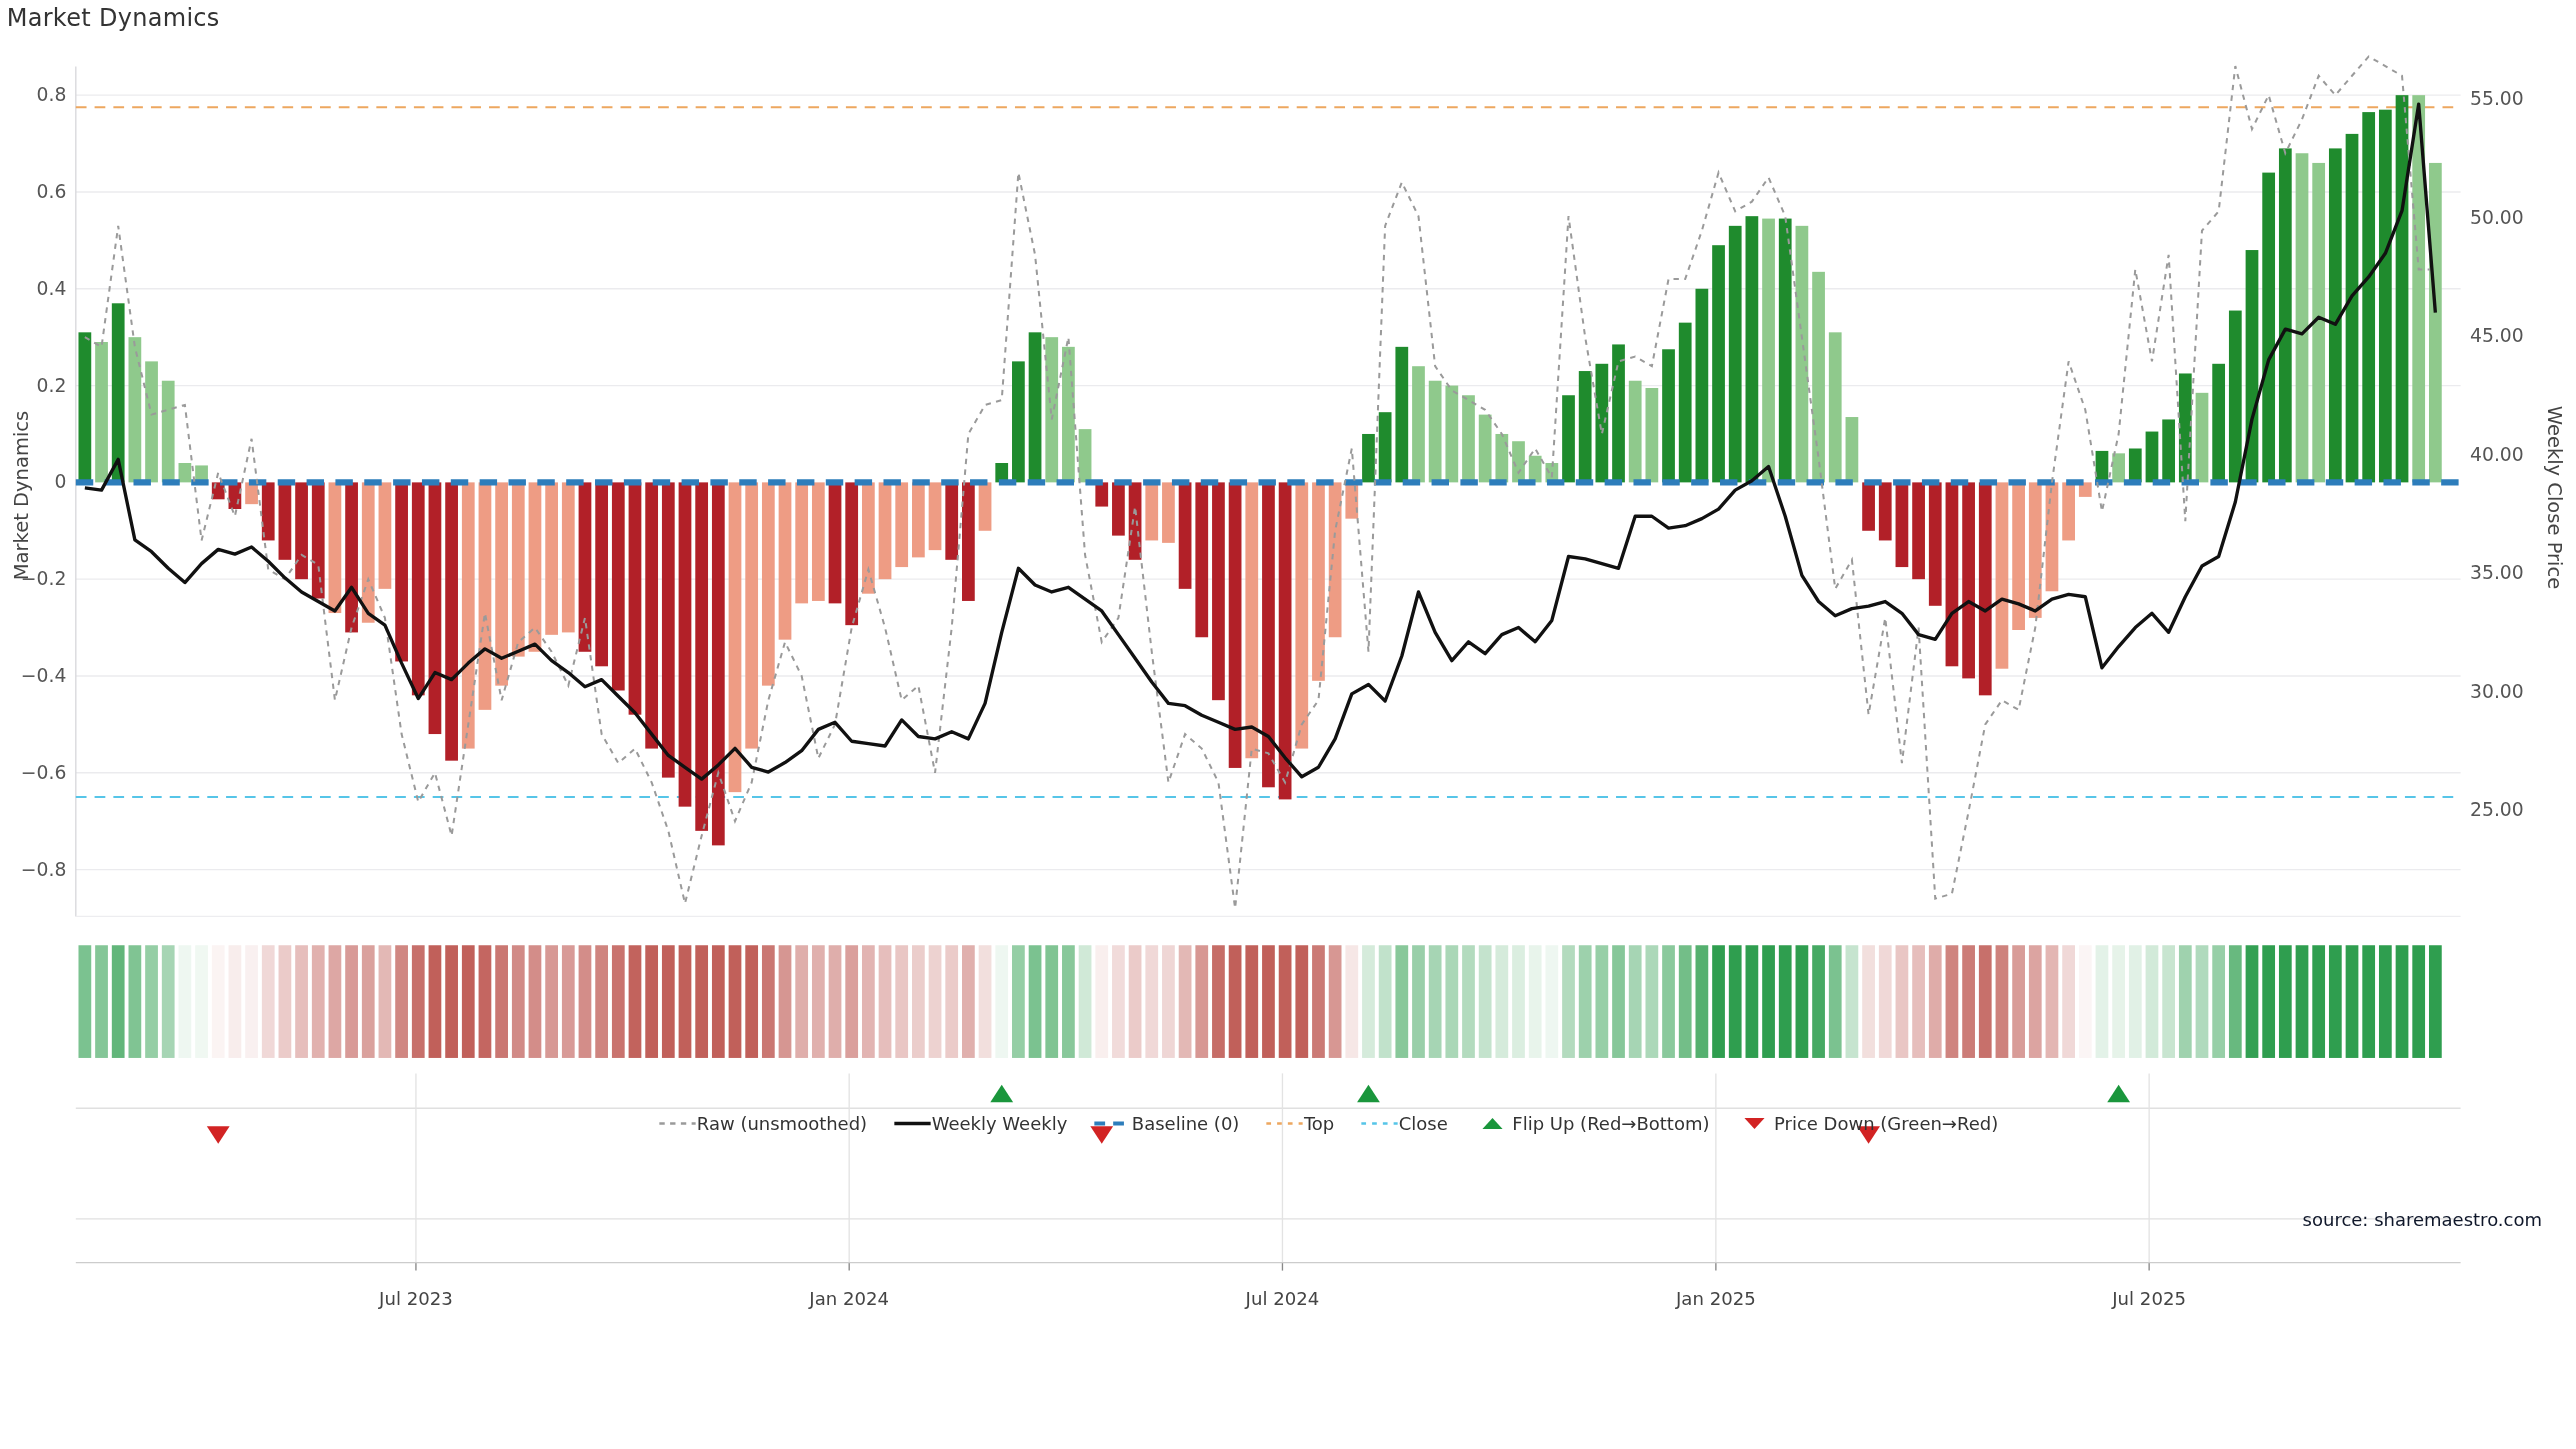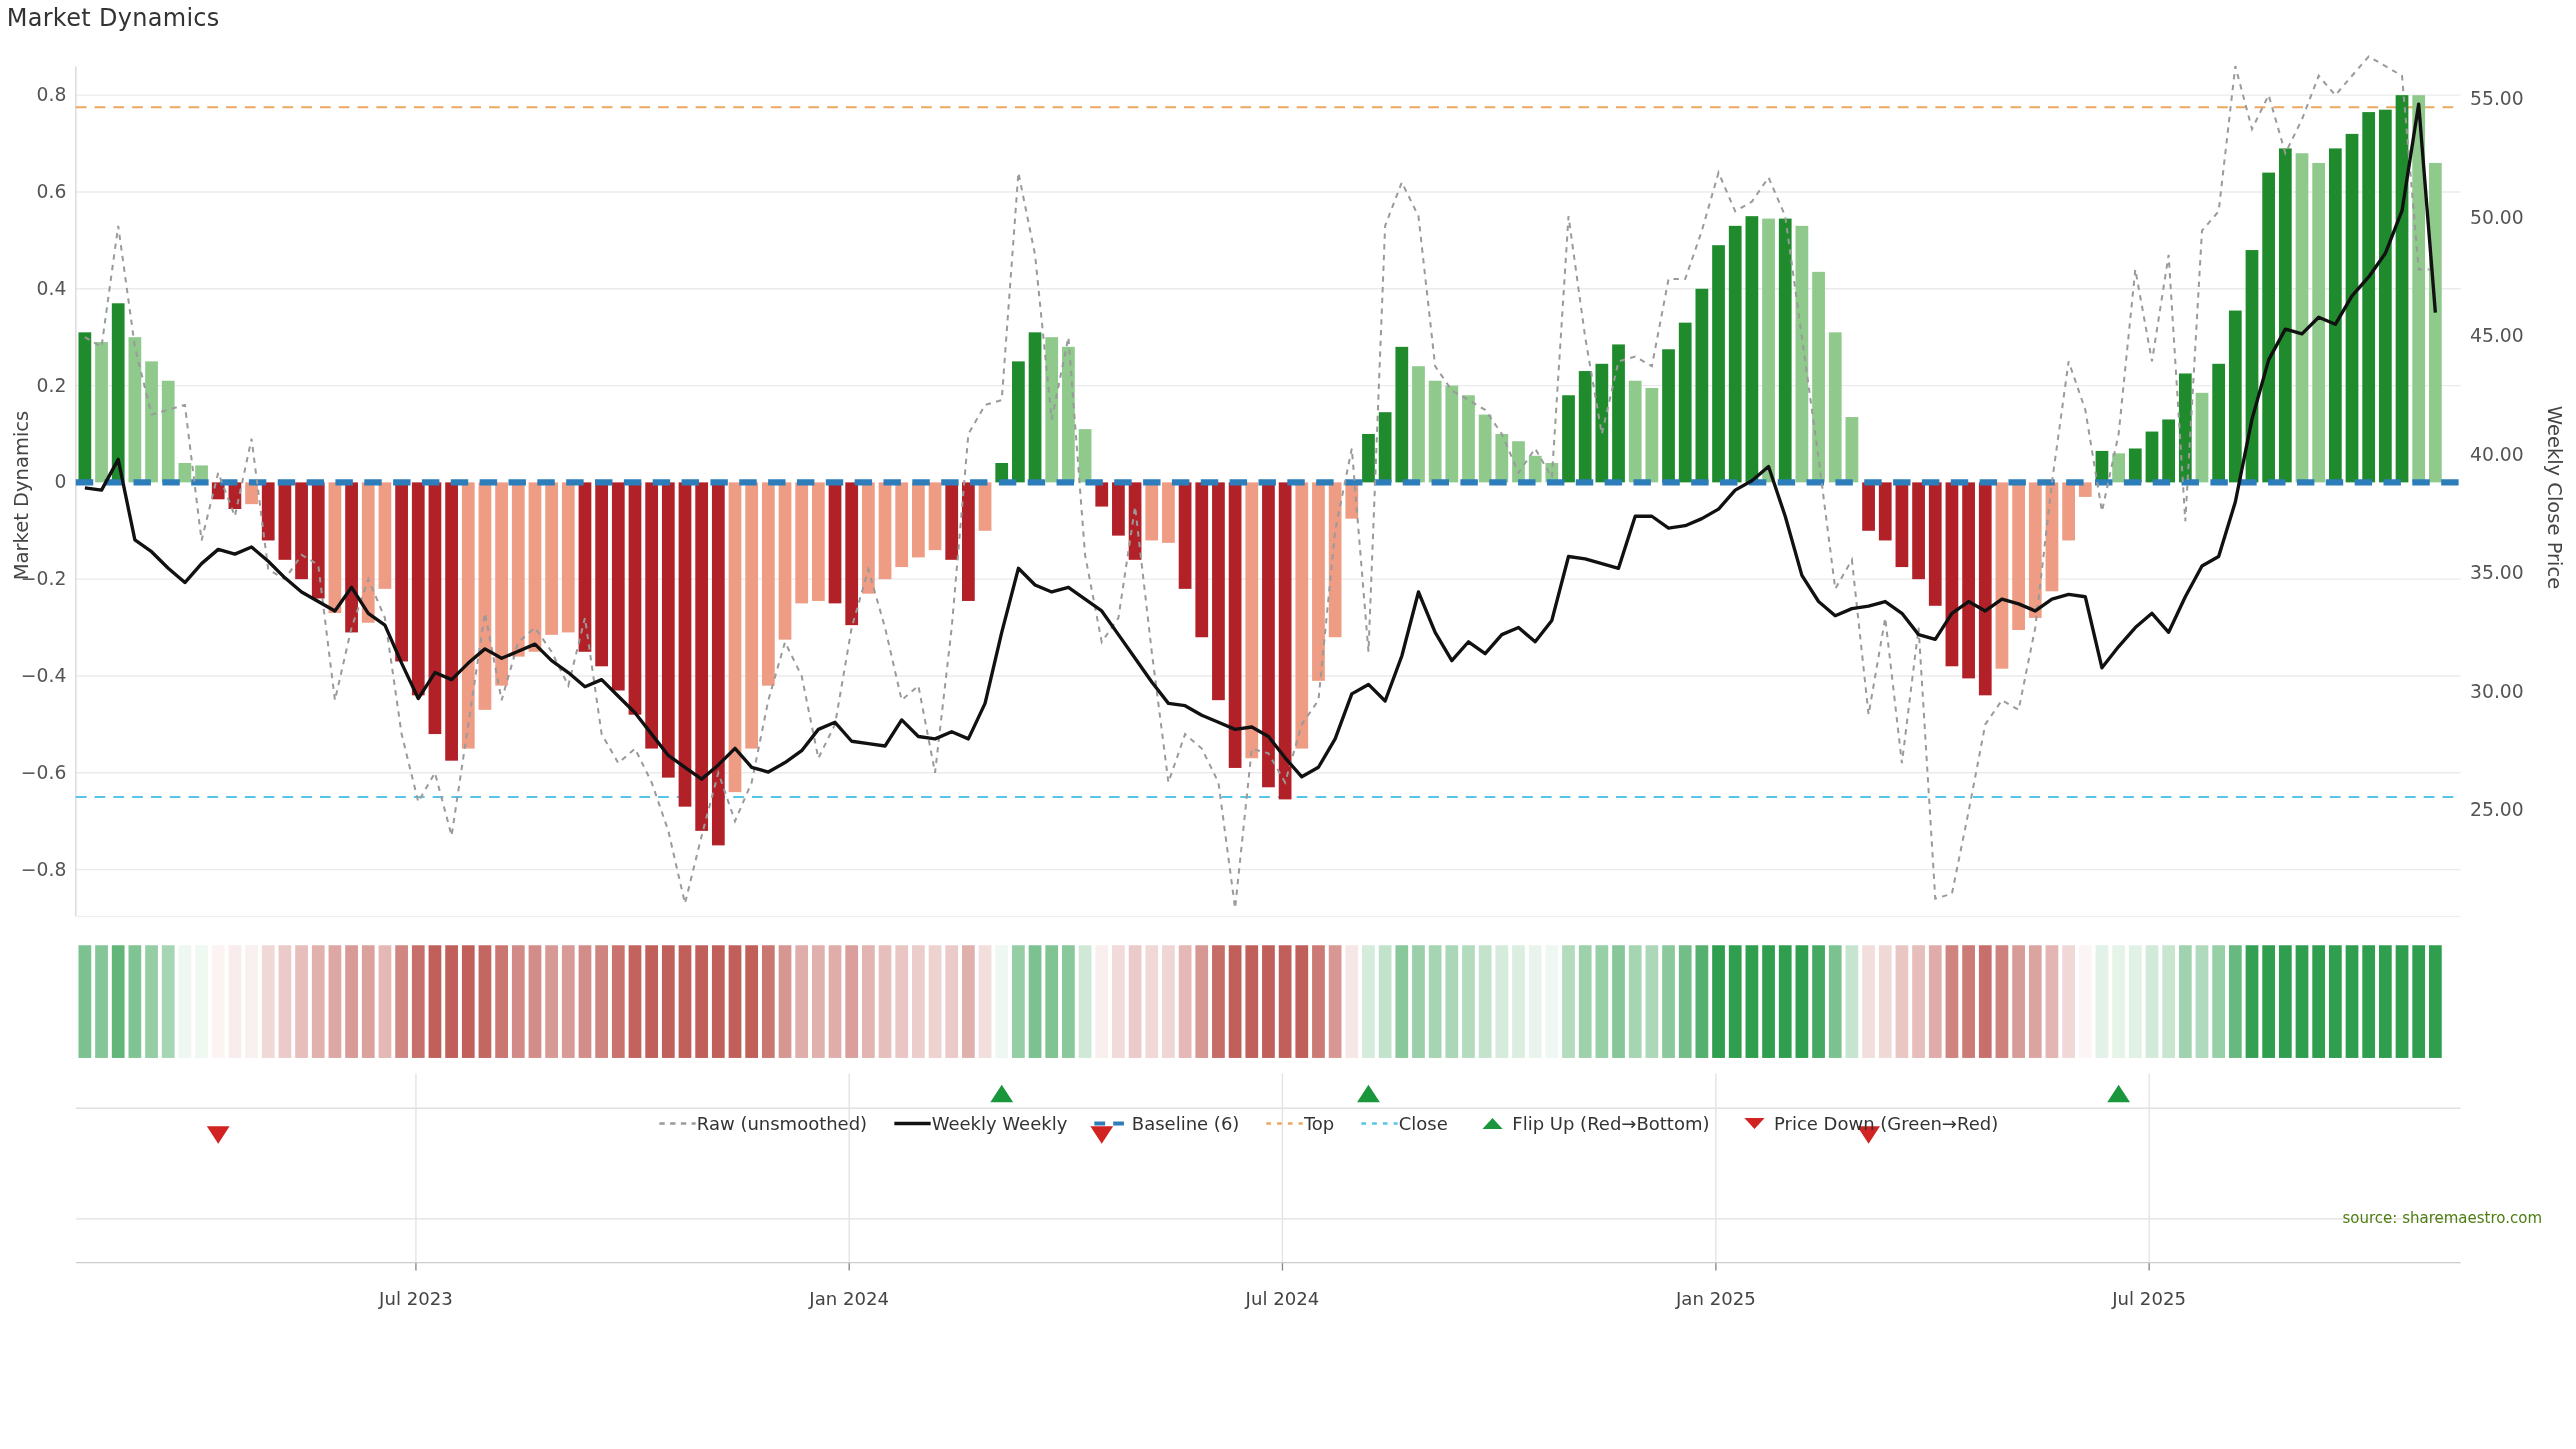"Baseline (6)" span { text: 6 -> 0 }
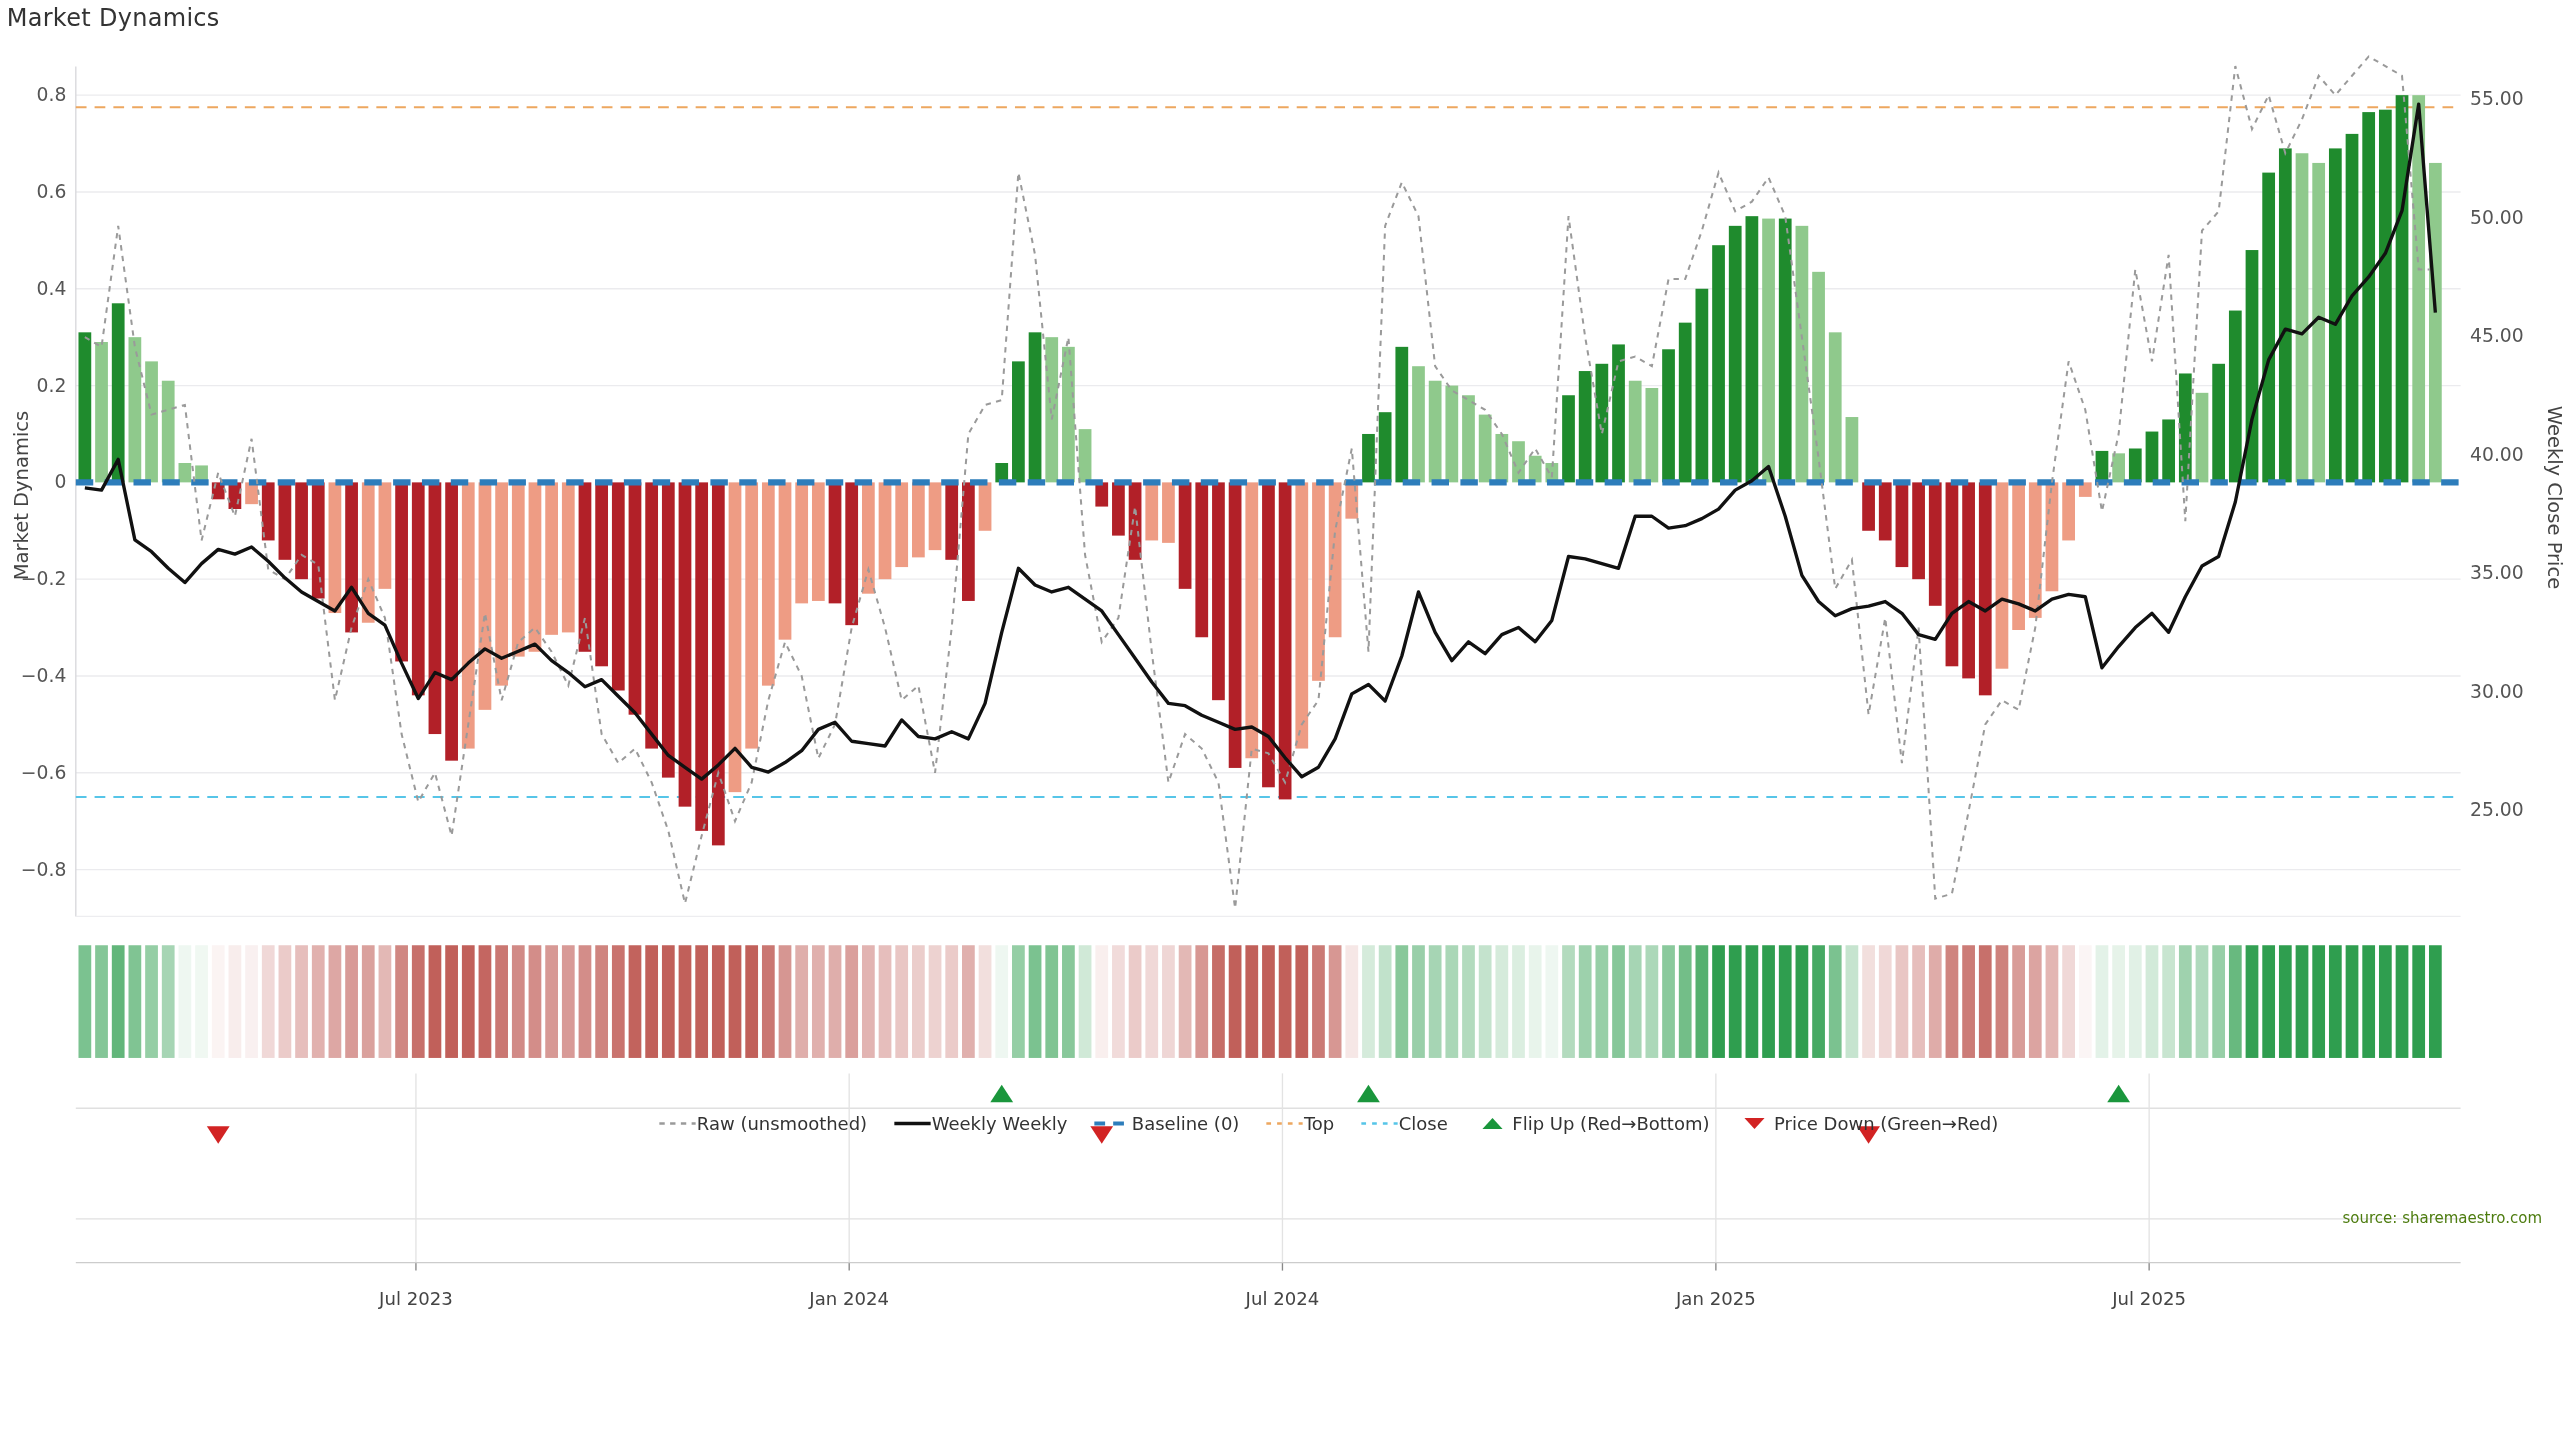"source: sharemaestro.com" .source { color: #4d7c0f -> #0f172a; font-size: 15px -> 18px }
